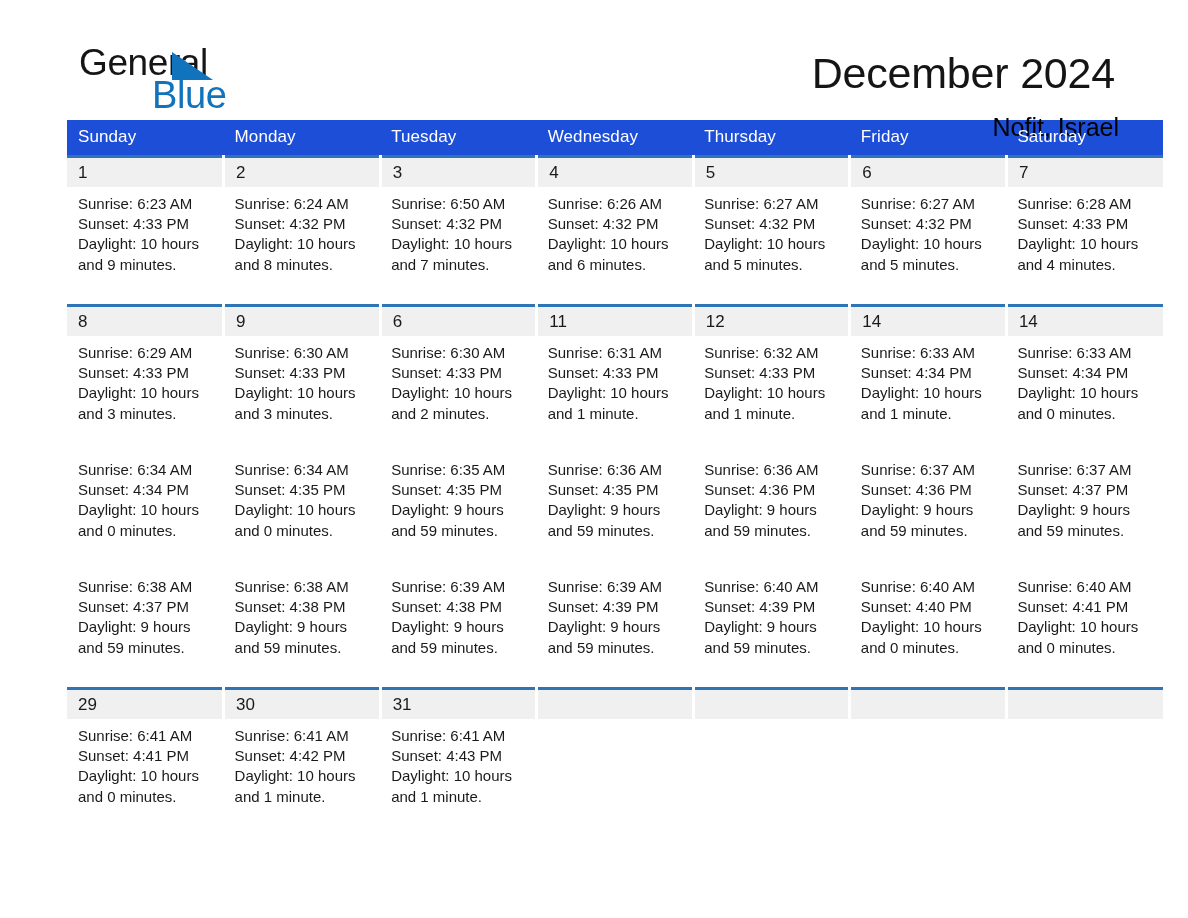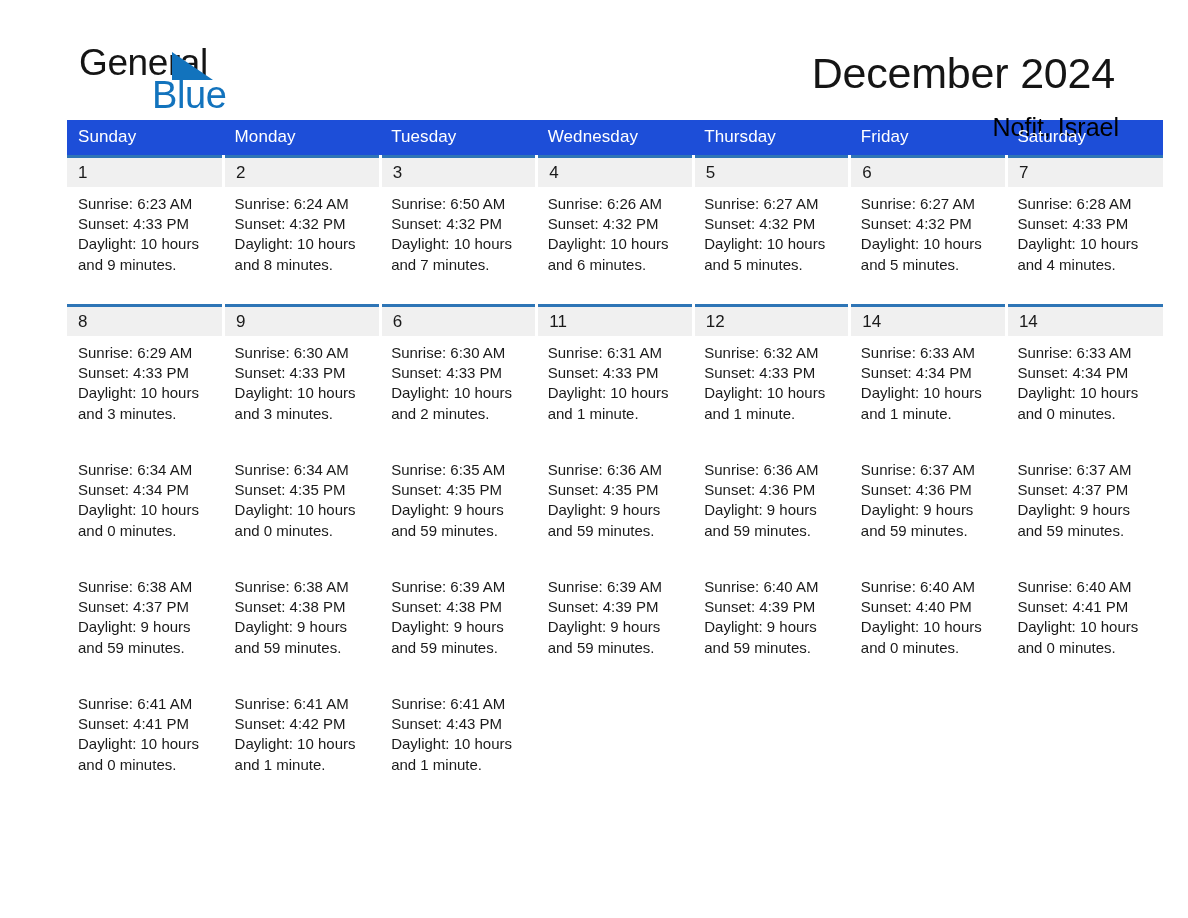"29" tr.daynum-row { html: none -> <tr> <td>29</td> <td>30</td> <td>31</td> <td></td> <td></td> <td></td> <td></td> </tr> }
